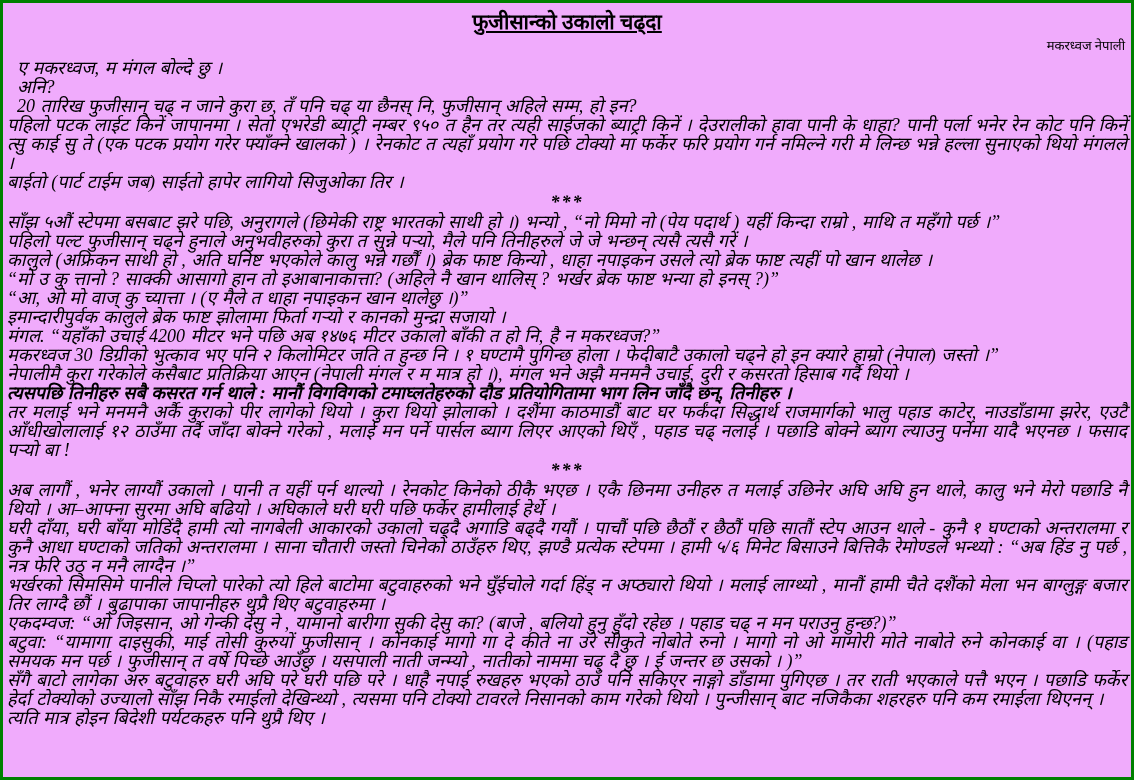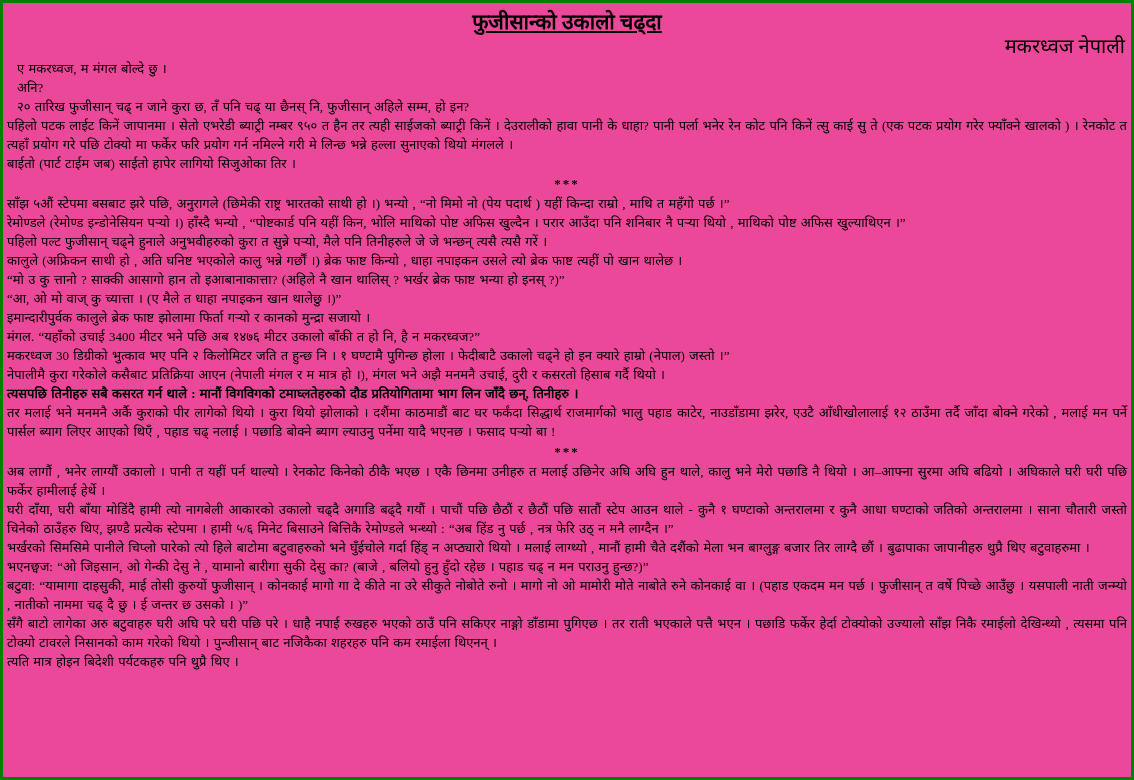"फुजीसान्को उकालो चढ्दा" .page { background: #ec4899 -> #f0abfc }
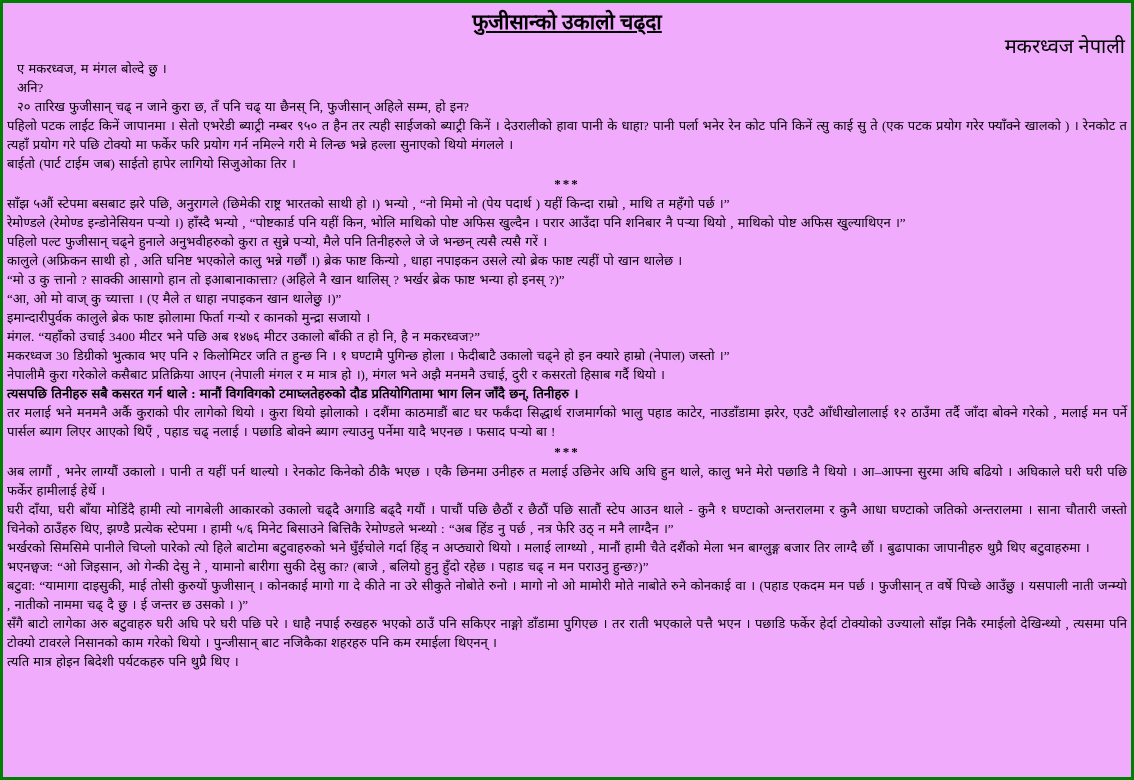"मकरध्वज नेपाली" .doc-author { font-size: 20px -> 13px }
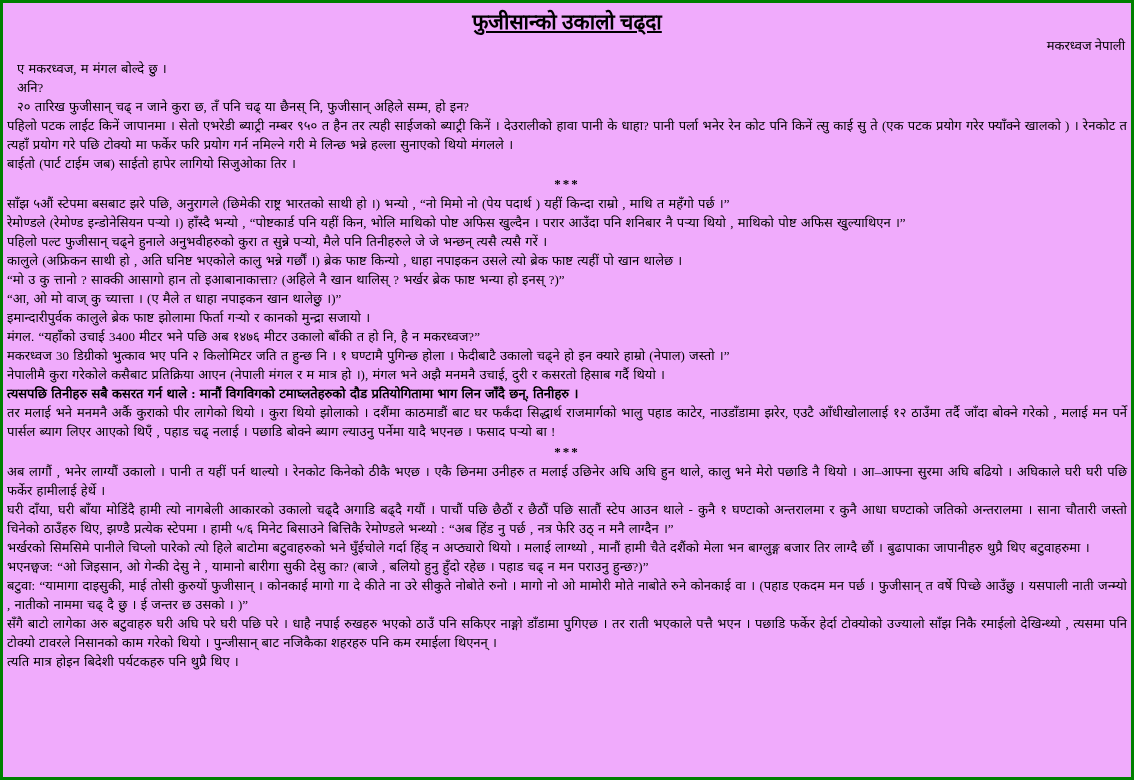"ए मकरध्वज, म मंगल बोल्दे" .doc-body p.line { font-size: 13px -> 18px; font-style: none -> italic }
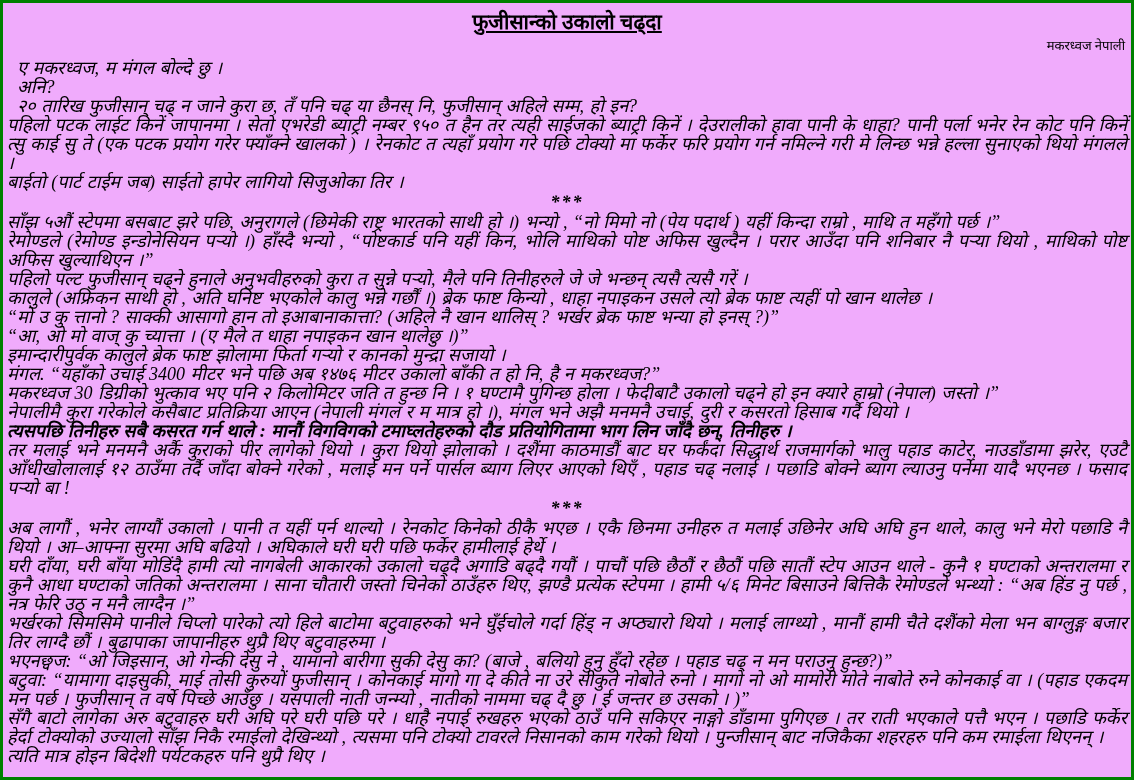"२० तारिख फुजीसान् चढ् न" p.line { text: २० -> 20 }
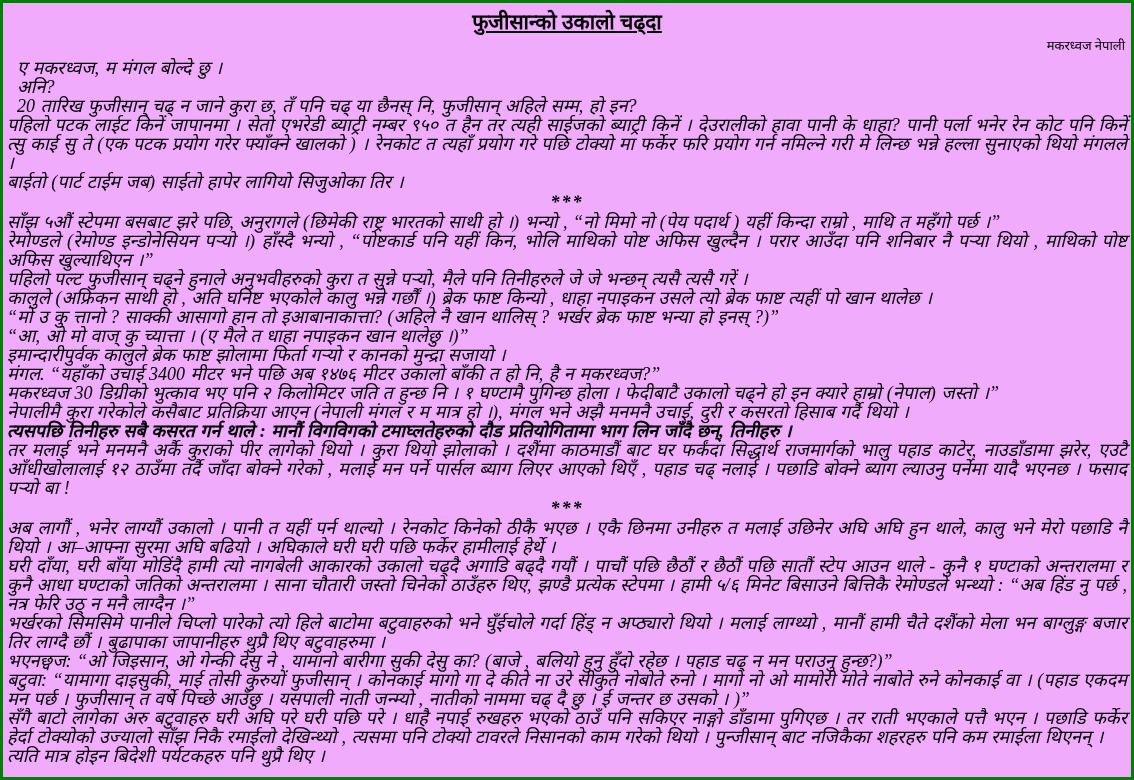"रेमोण्डले (रेमोण्ड इन्डोनेसियन पऱ्यो ।)" p.line { html: <p>रेमोण्डले (रेमोण्ड इन्डोनेसियन पऱ्यो ।) हाँस्दै भन्यो , “पोष्टकार्ड पनि यहीं किन, भोलि माथिको पोष्ट अफिस खुल्दैन । परार आउँदा पनि शनिबार नै पऱ्या थियो , माथिको पोष्ट अफिस खुल्याथिएन ।”</p> -> none }
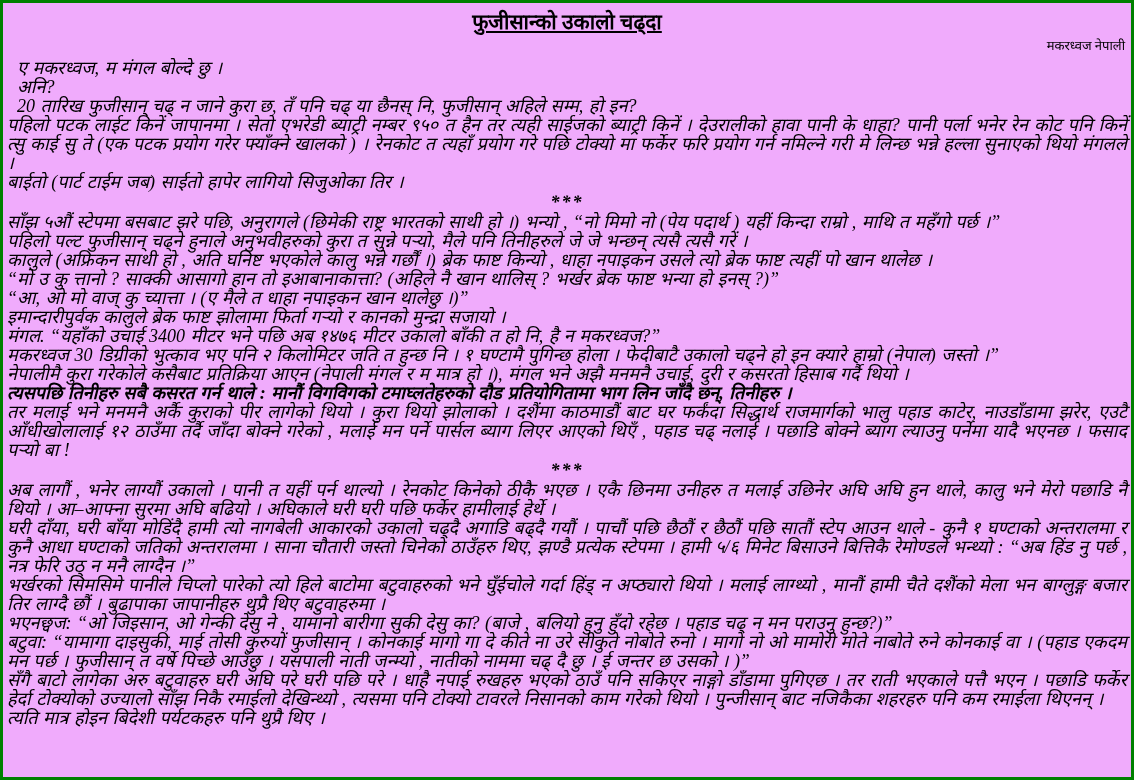"मंगल. “यहाँको उचाई 3400 मीटर" p.line { text: 3400 -> 4200 }
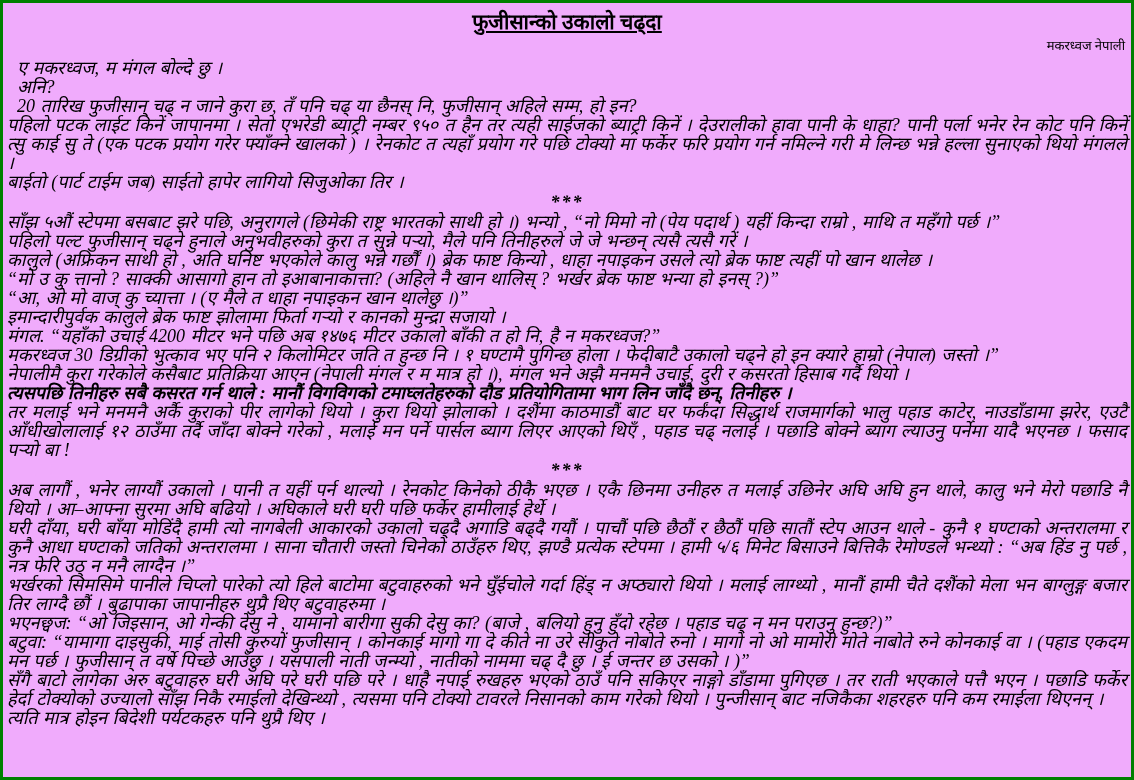"भएनछ्वज: “ओ जिइसान, ओ गेन्की" p.line { text: भएनछ्वज -> एकदम्वज }
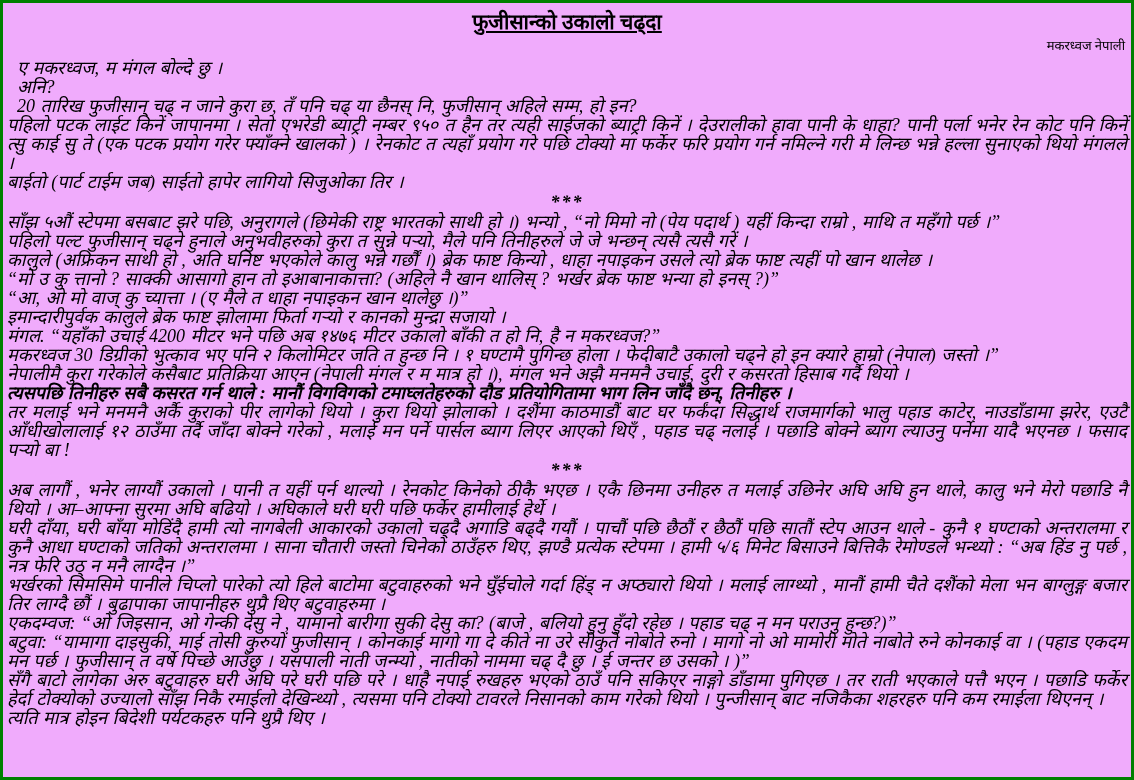"बटुवा: “यामागा दाइसुकी, माई तोसी" p.line { text: एकदम -> समयक }
